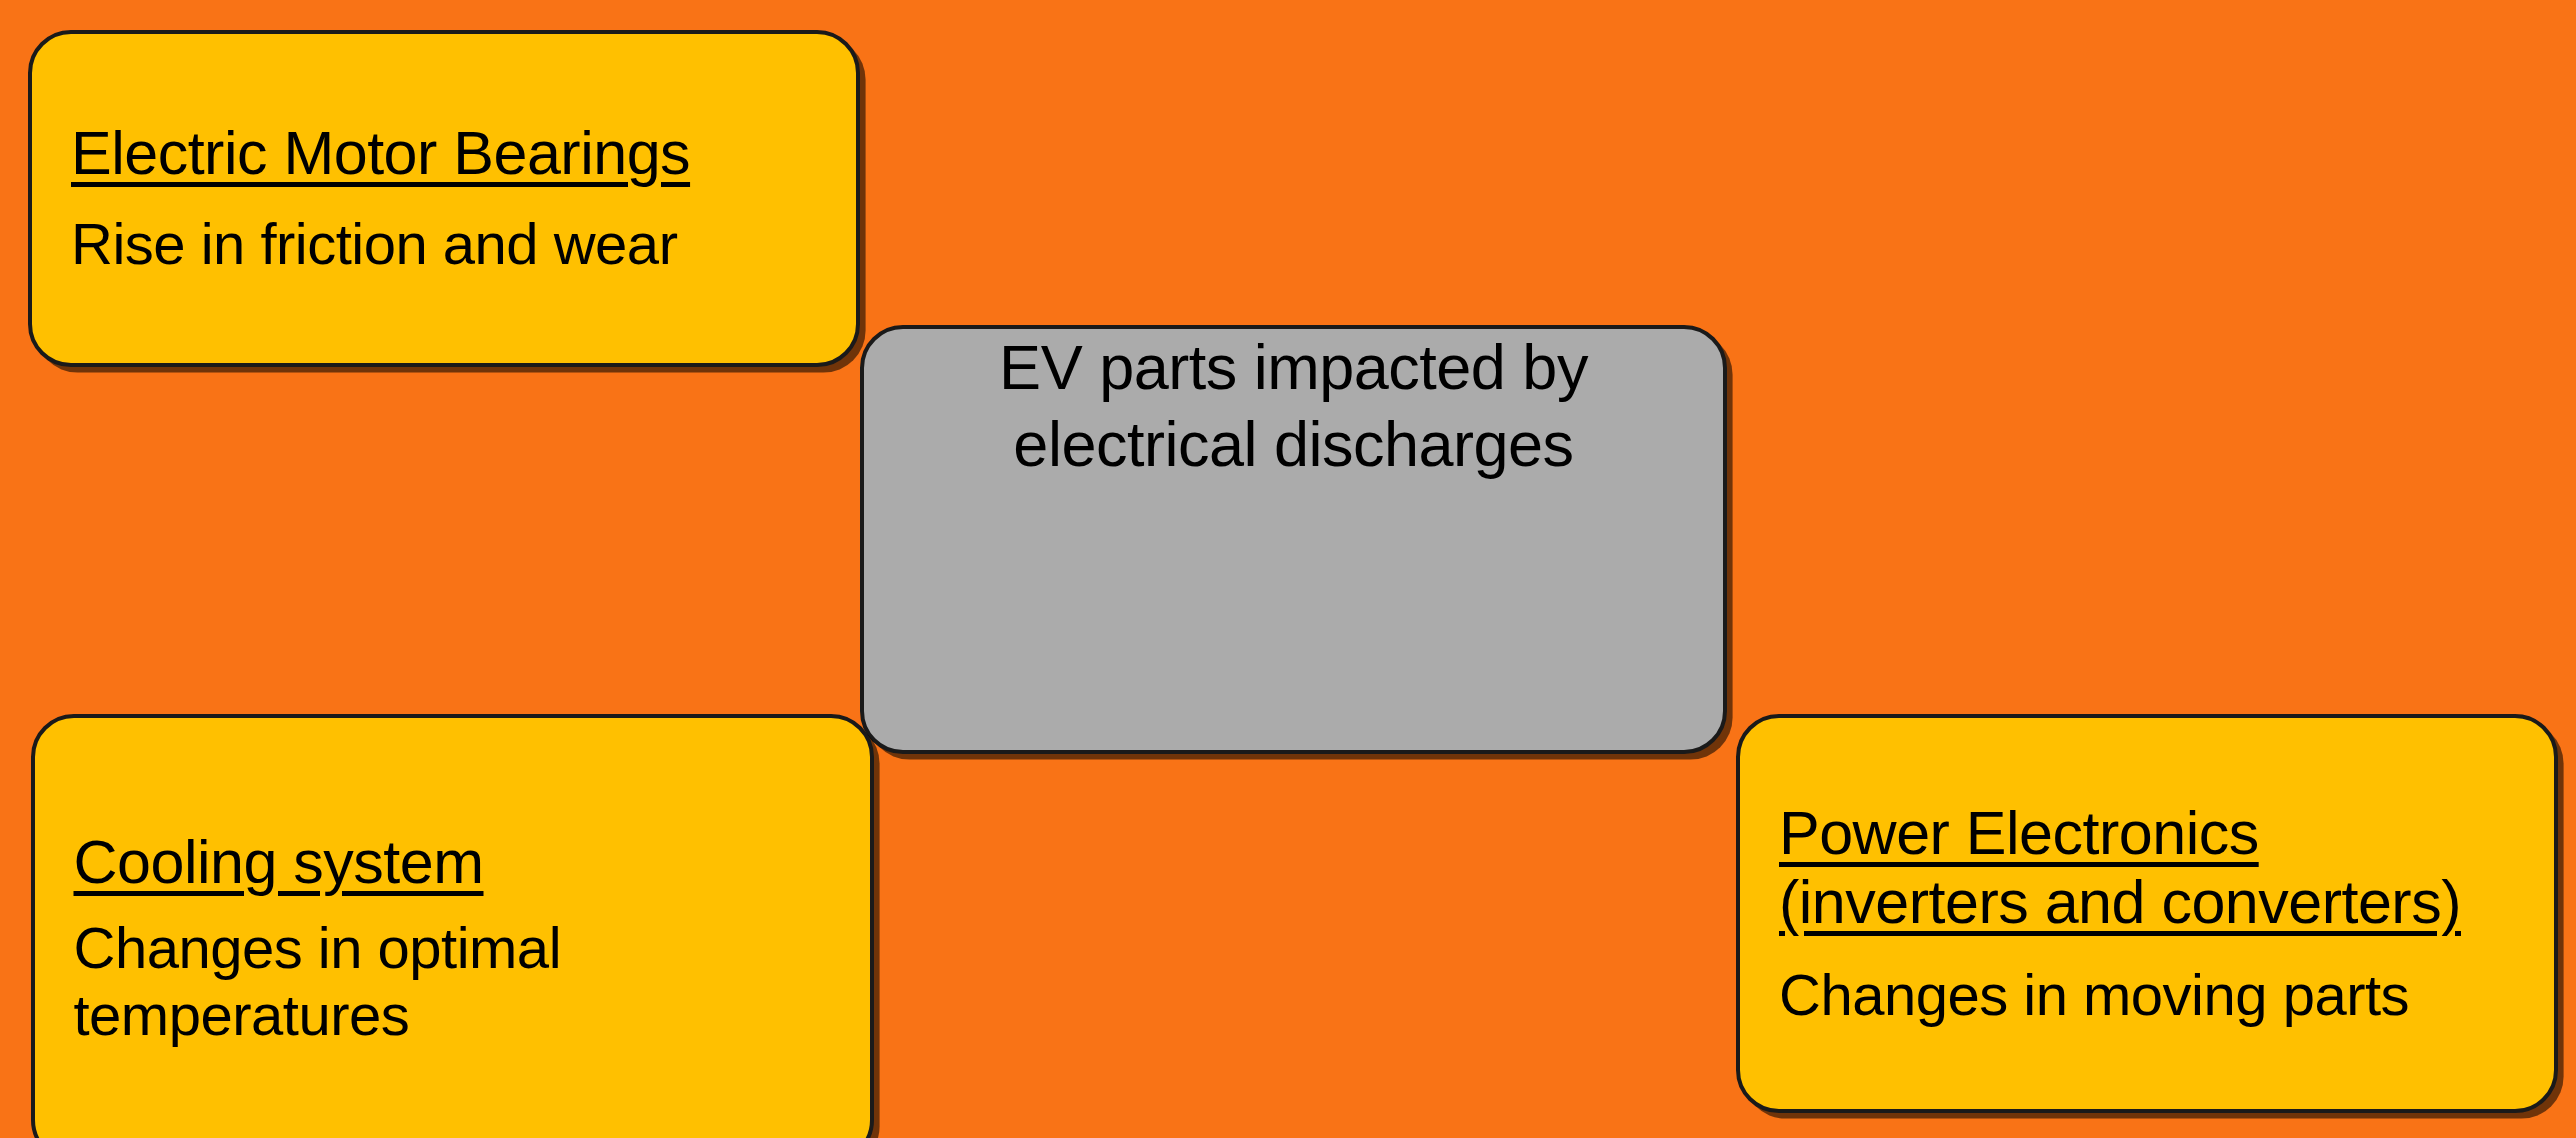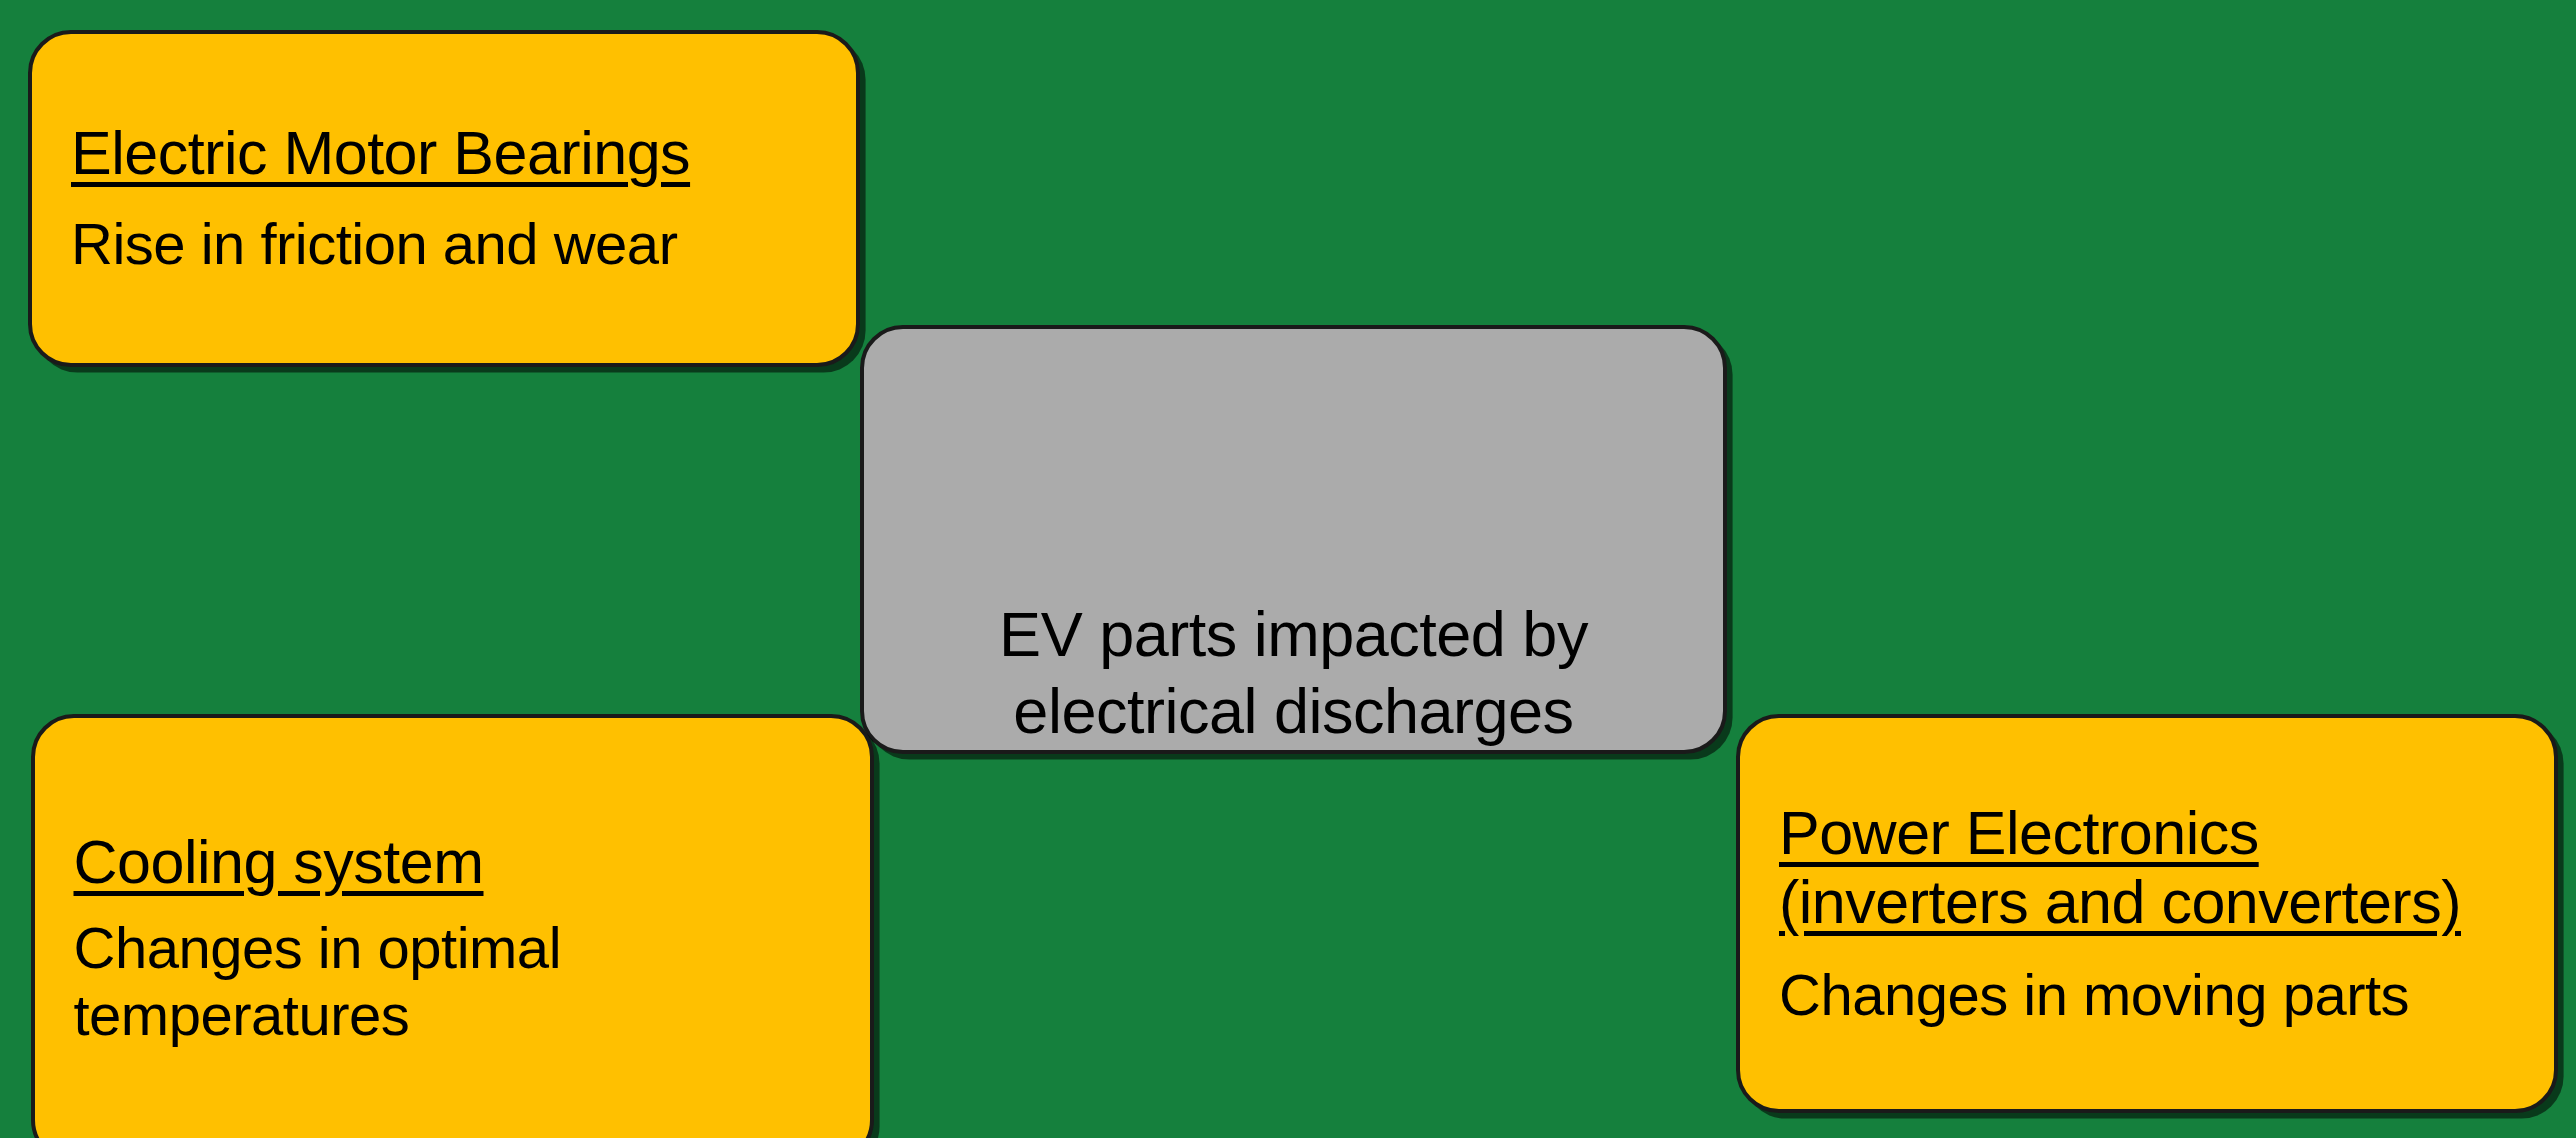"Electric Motor Bearings" #canvas { background: #15803d -> #f97316 }
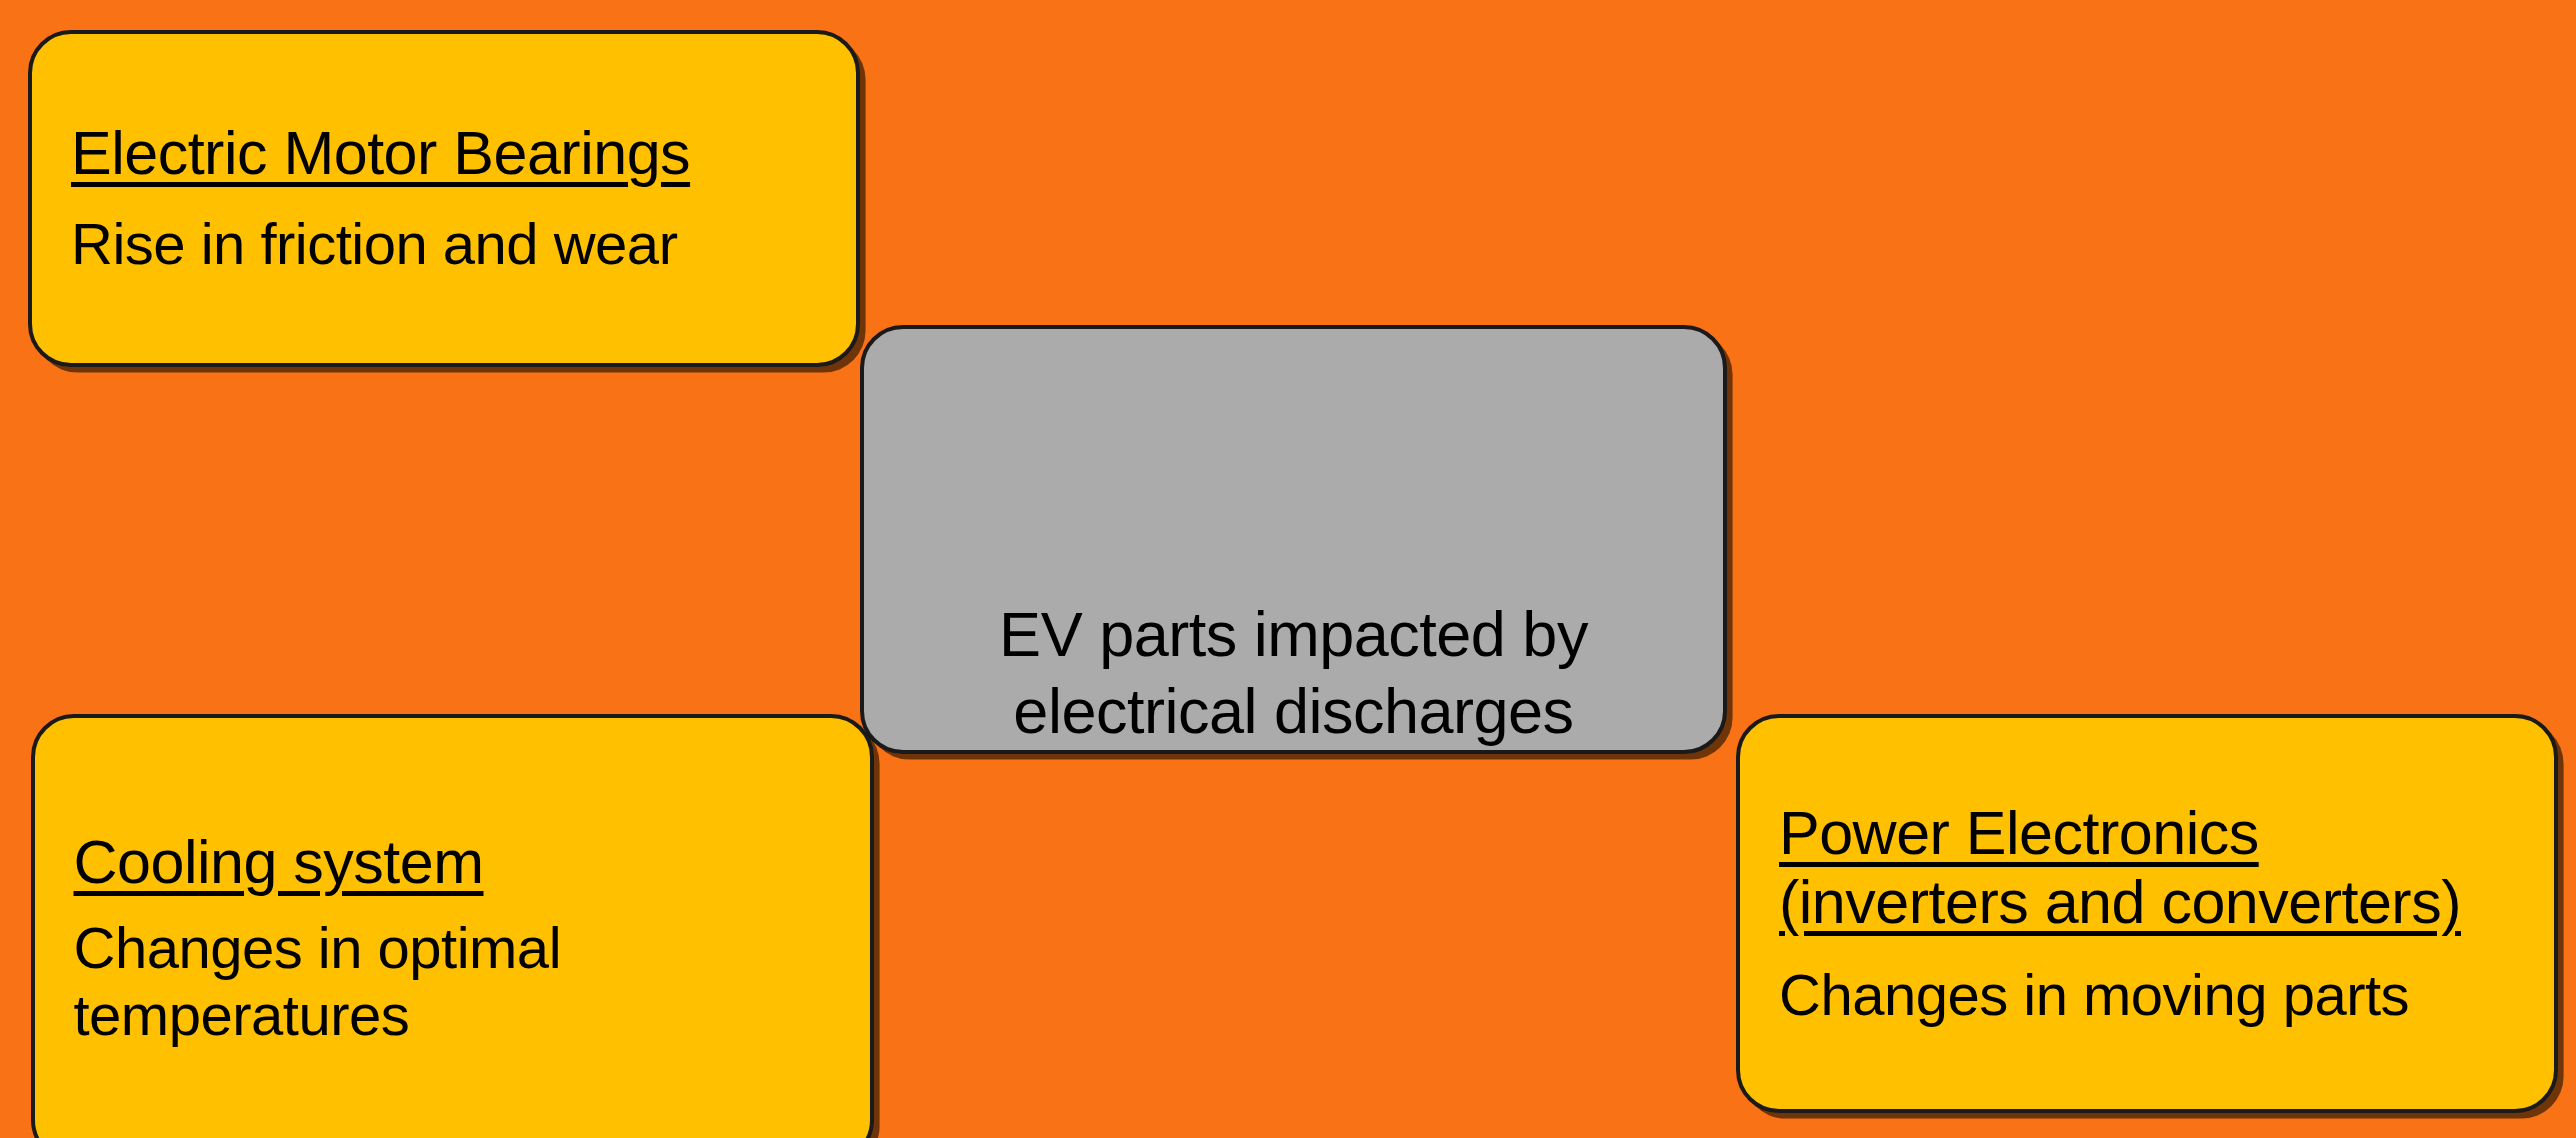"EV parts impacted by" .node.center { justify-content: flex-end -> flex-start }
